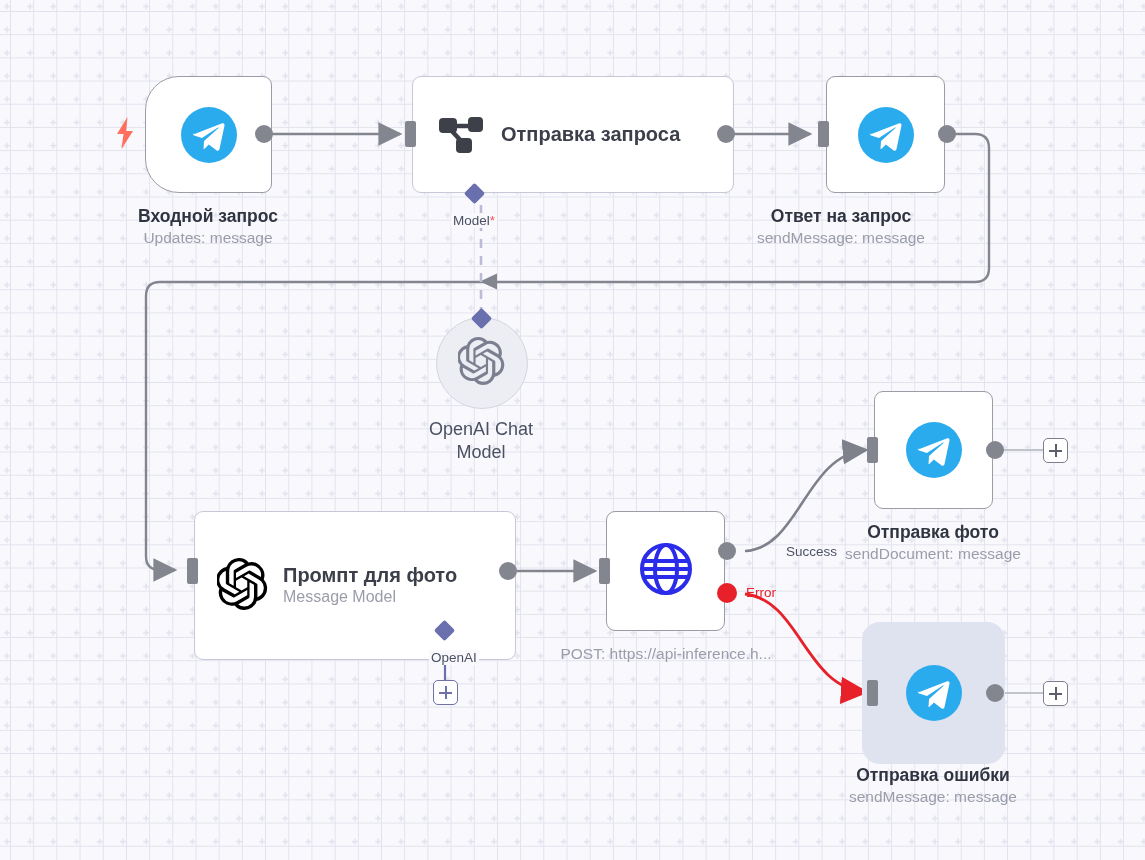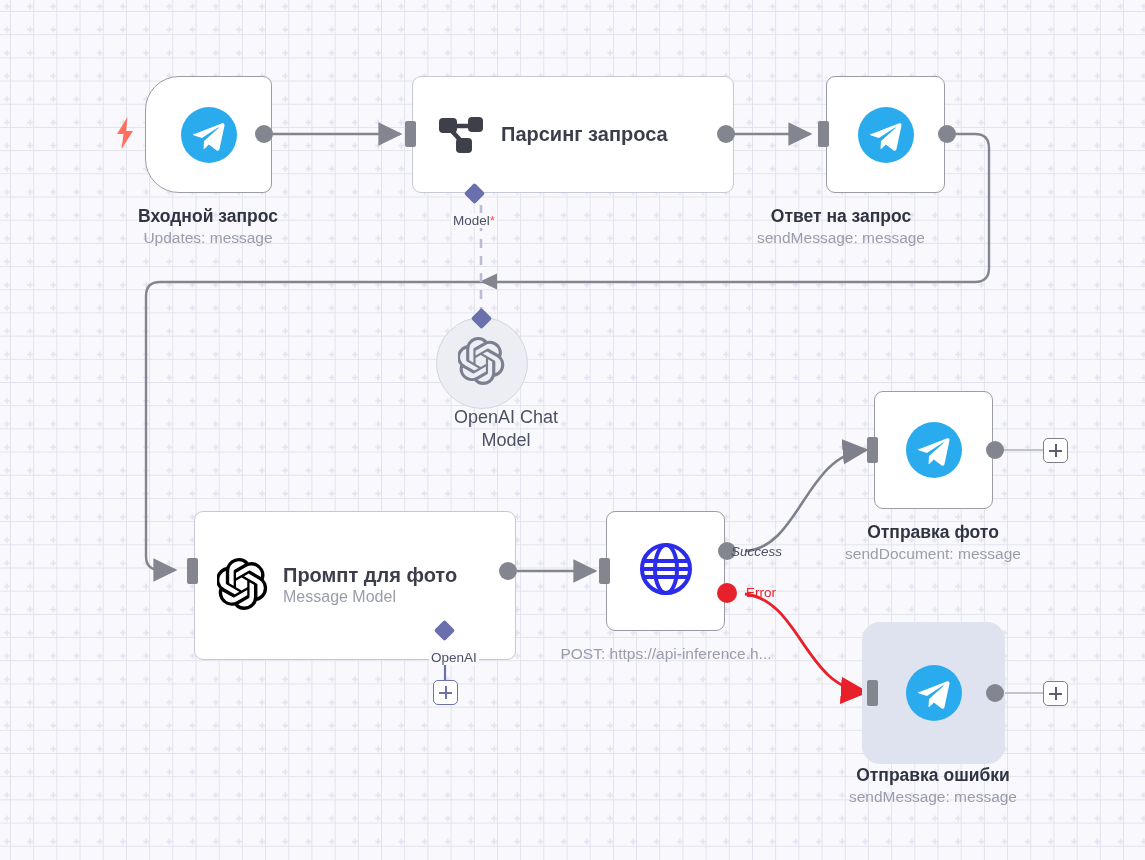"Парсинг запроса" div.node-inner-title { text: Парсинг -> Отправка }
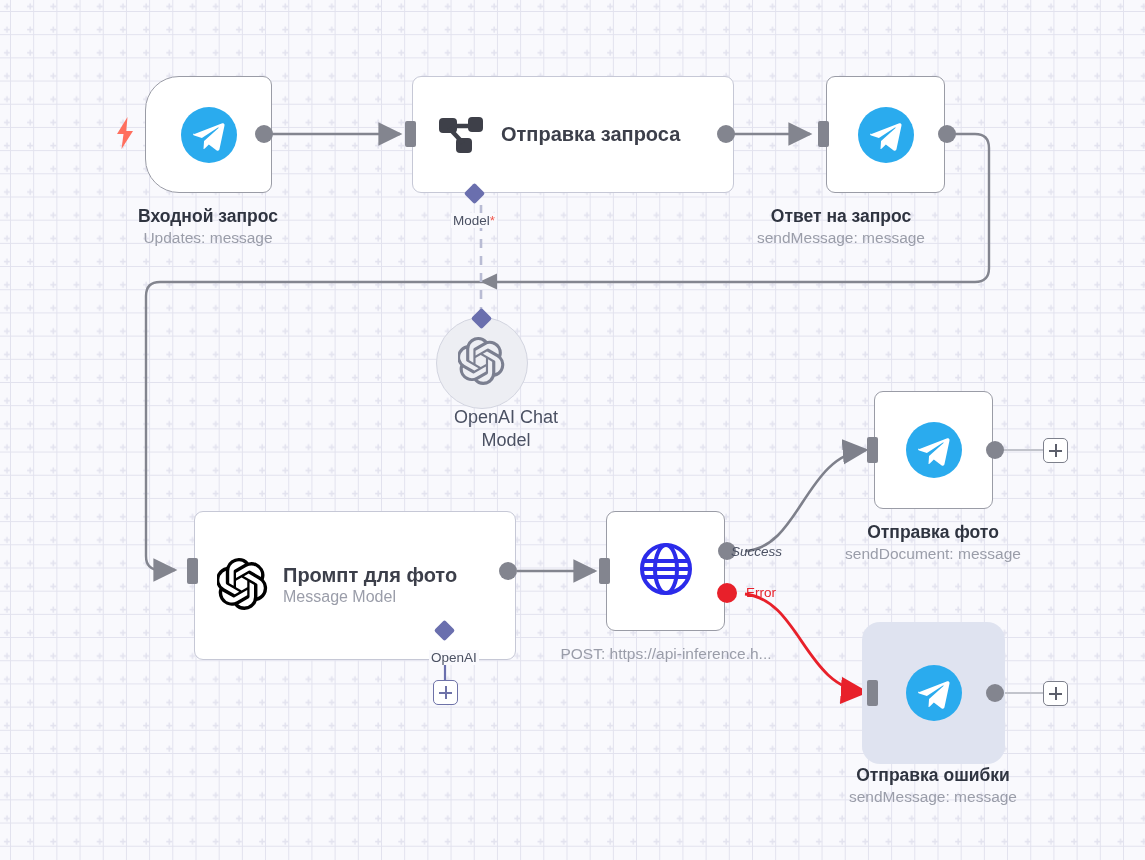"OpenAI Chat" div.node-caption { margin-left: 25px -> none; top: 406px -> 418px }
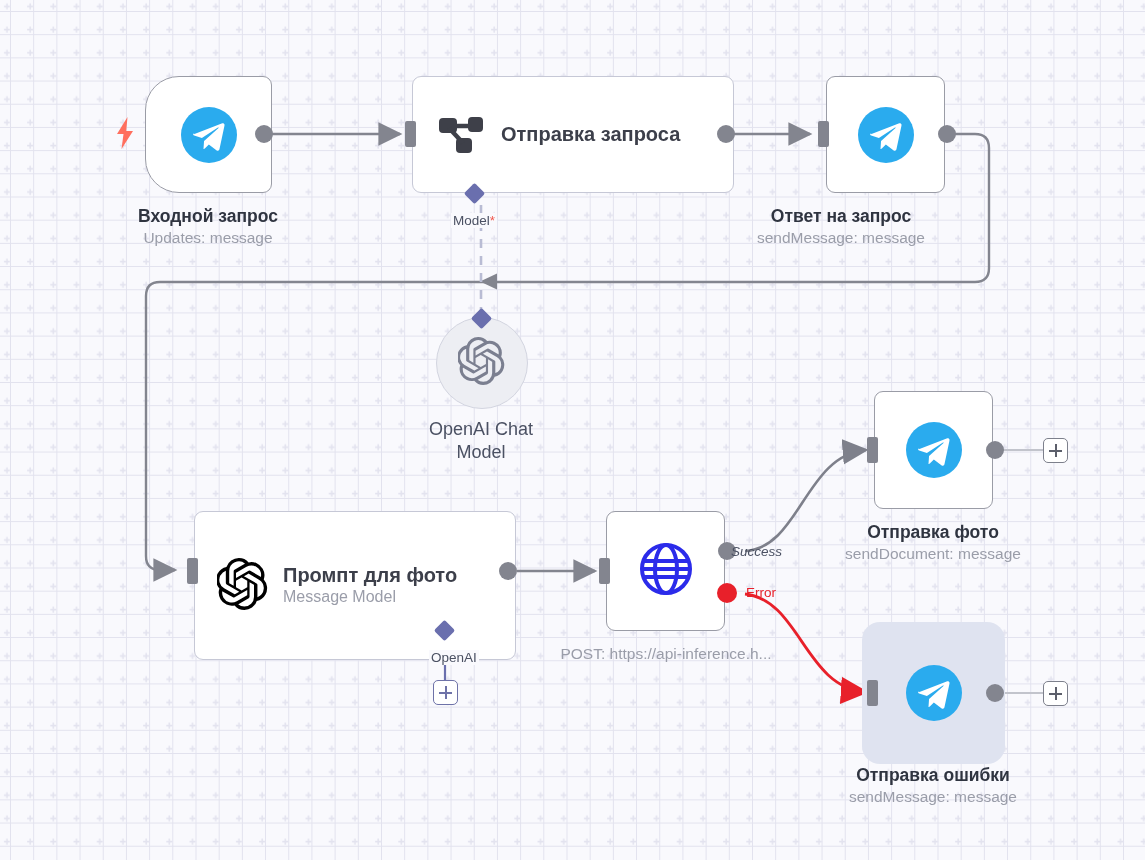"Success" div.port-label { font-style: italic -> none; left: 731px -> 786px }
